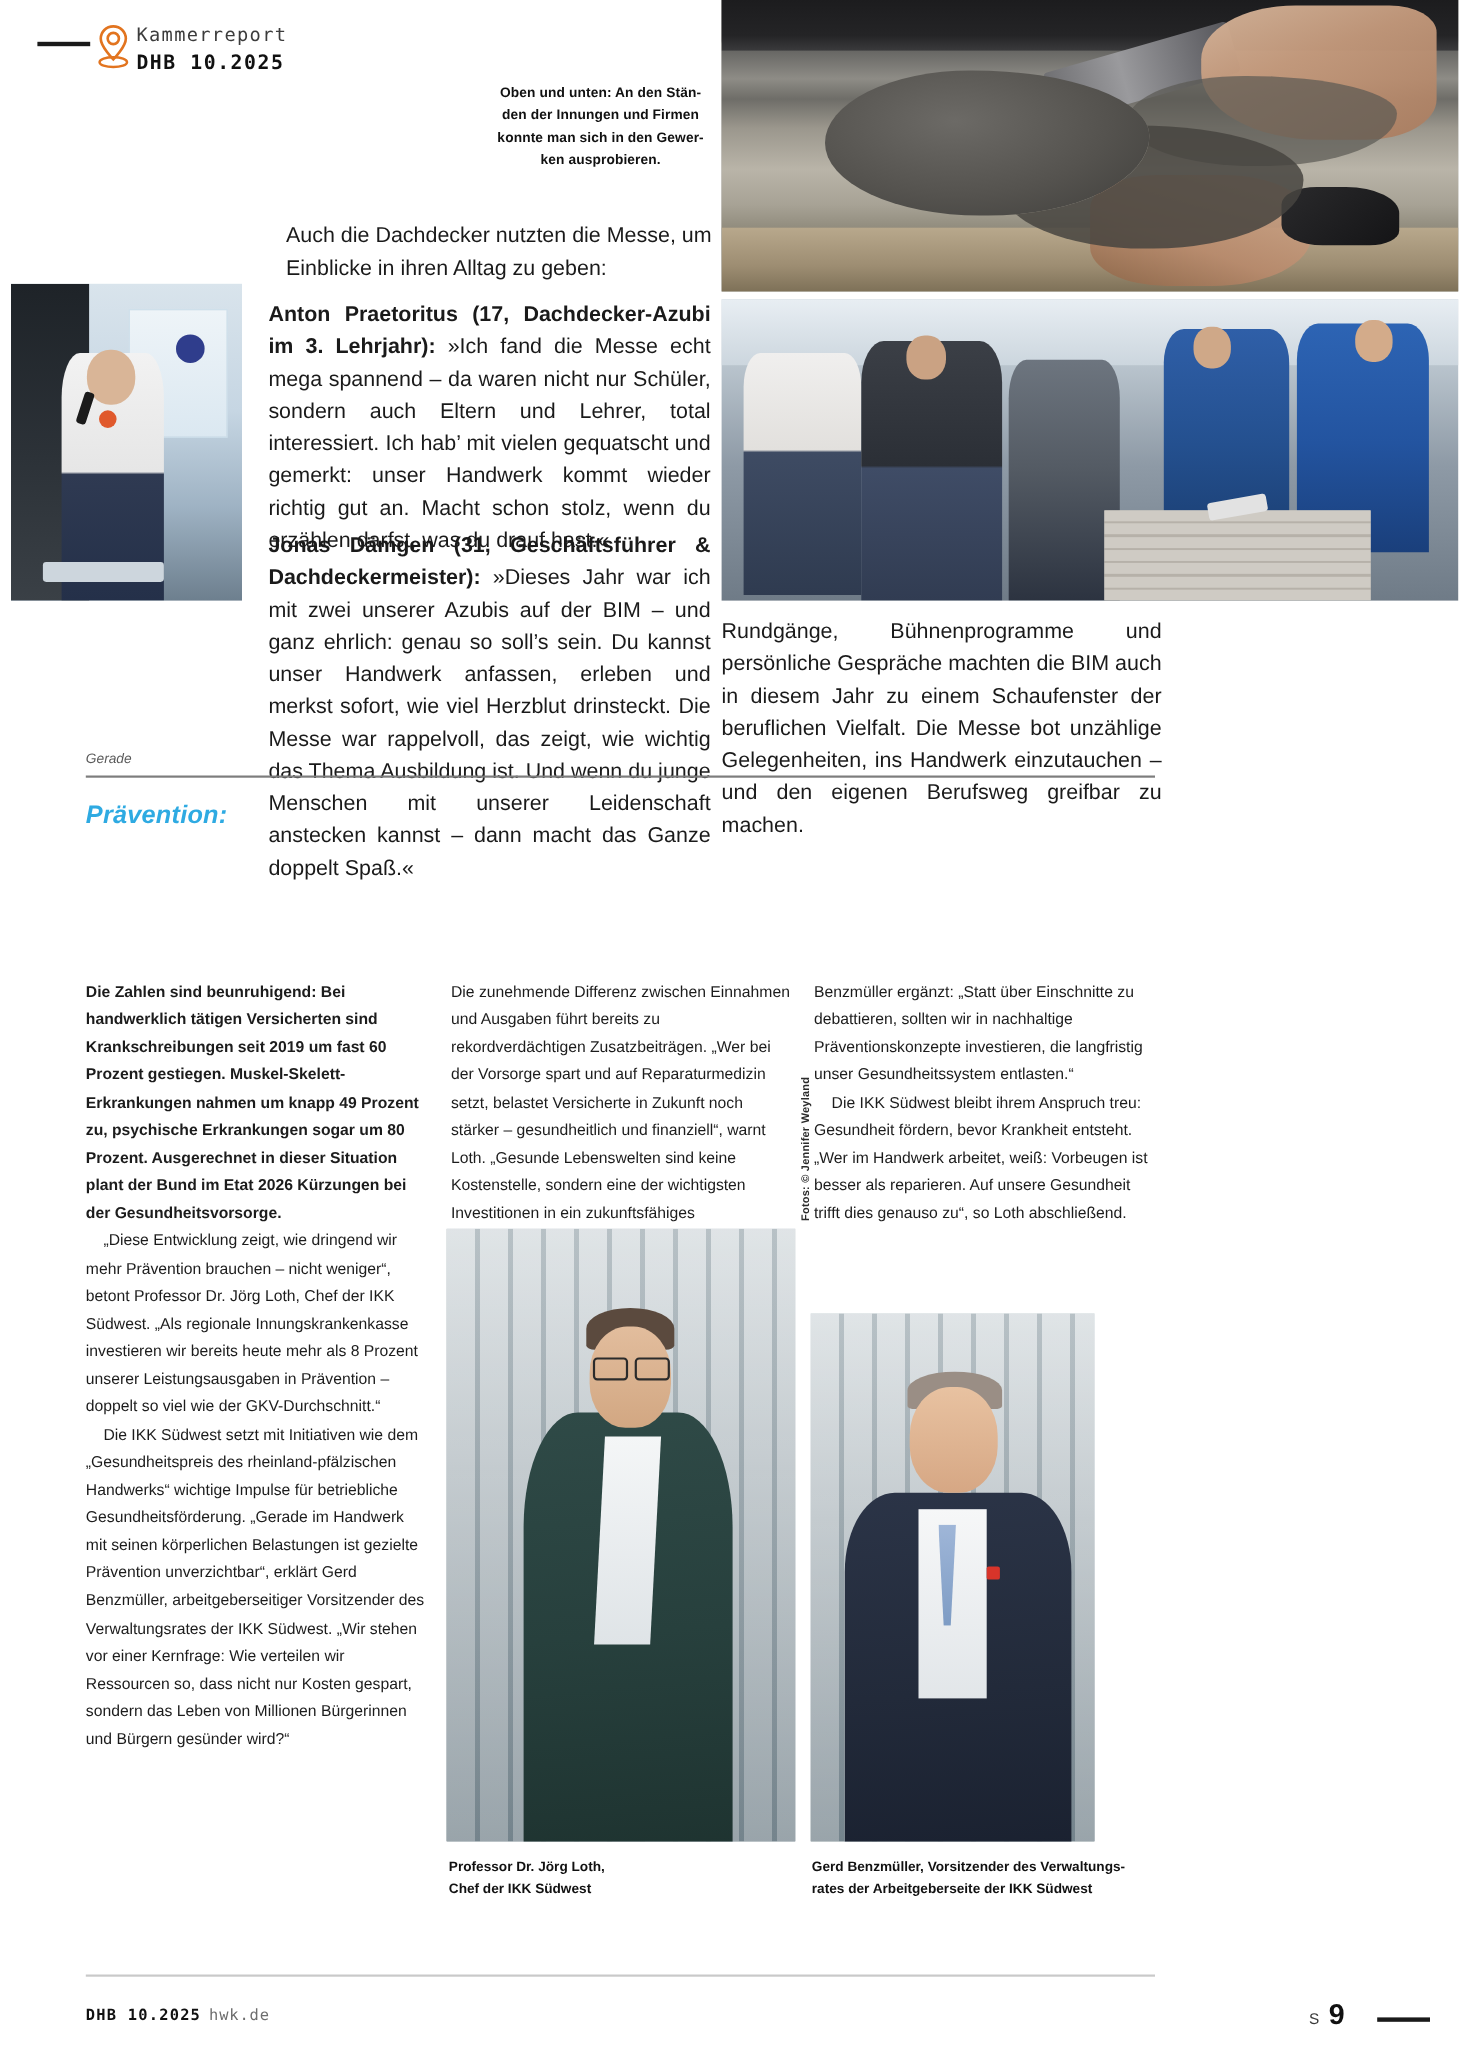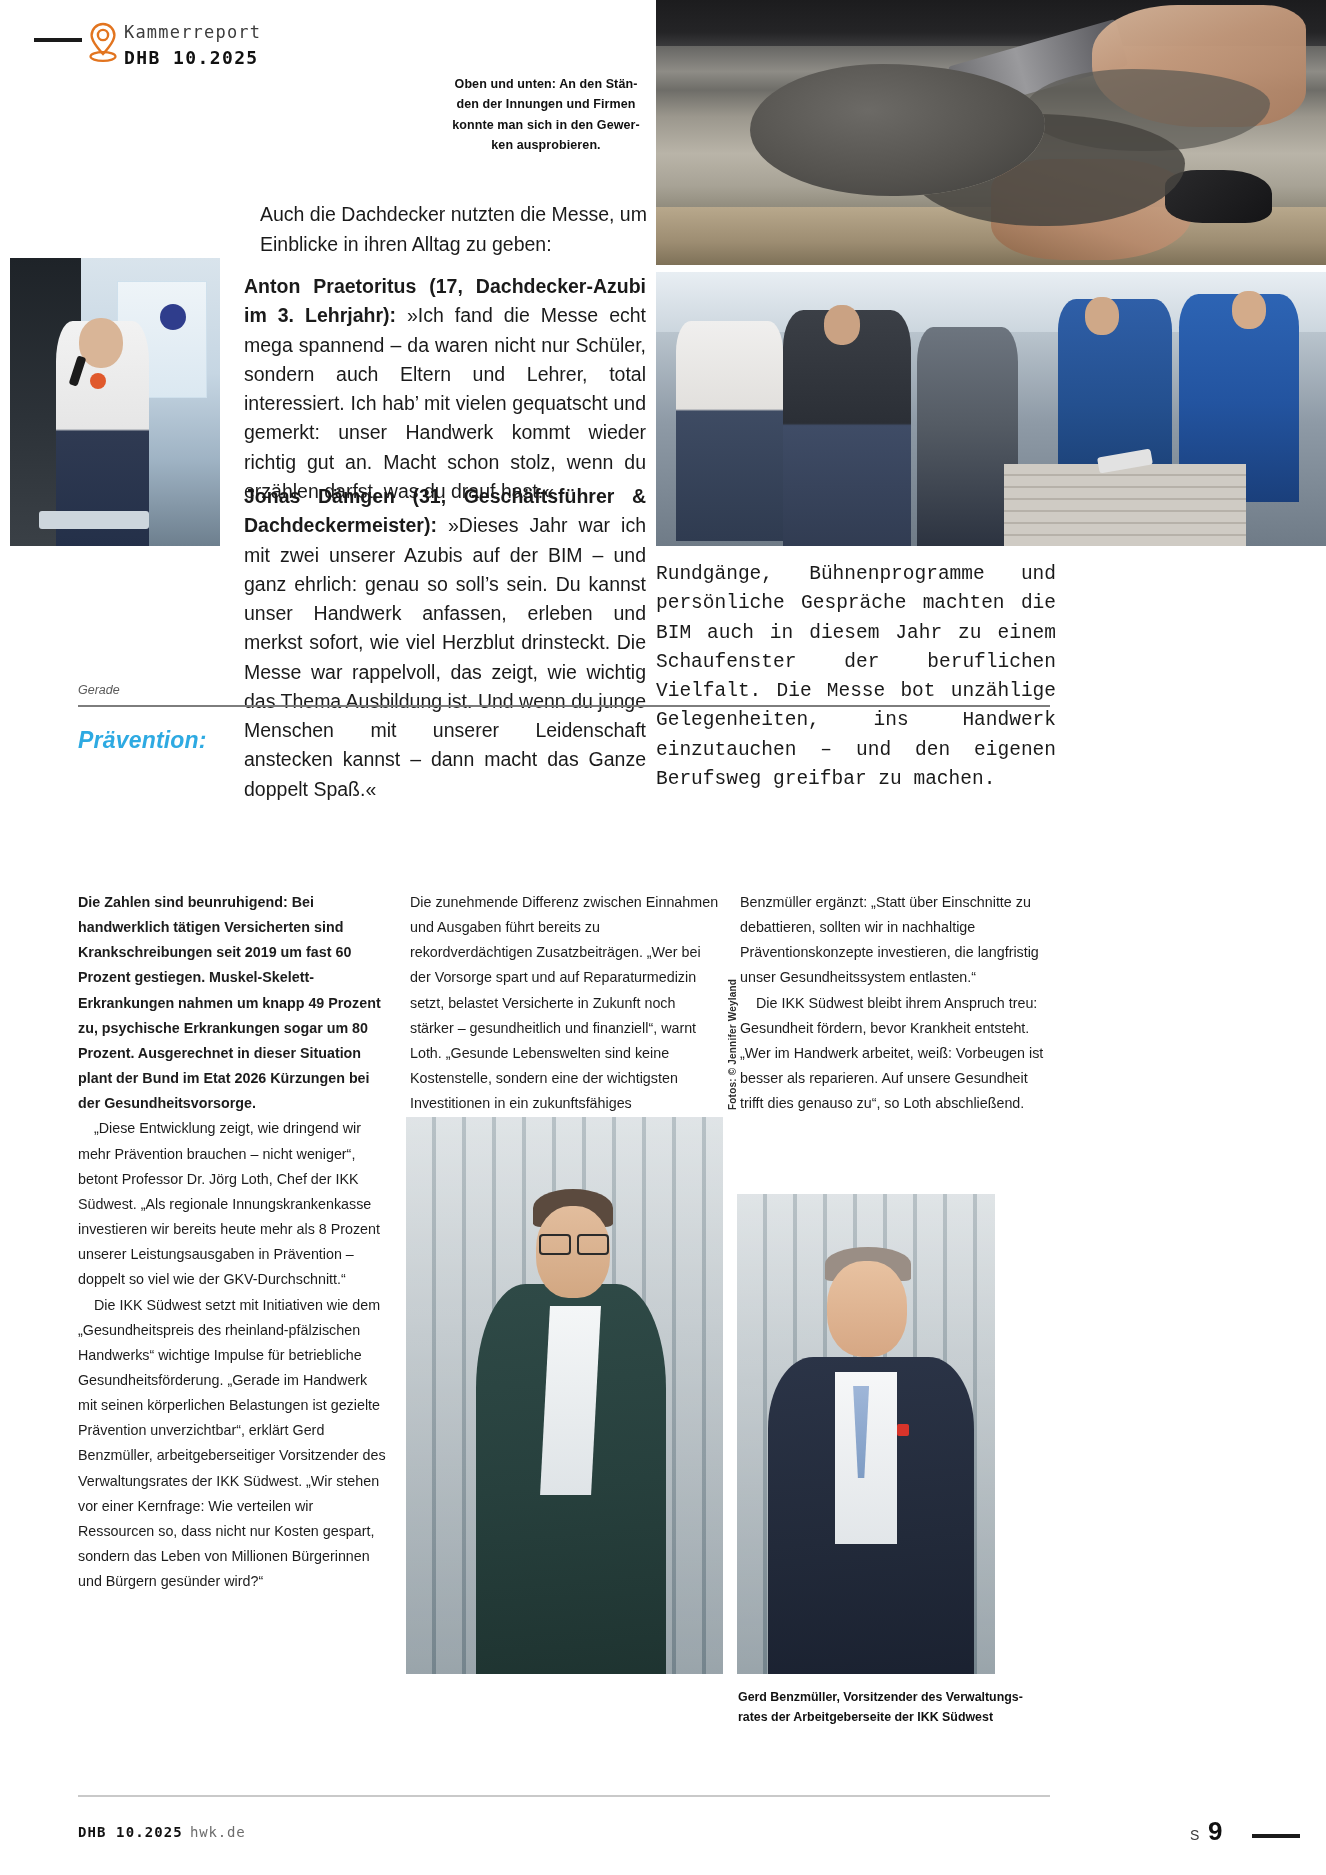"Rundgänge, Bühnenprogramme und" .rightcol-top { font-family: Liberation Mono, monospace -> none }
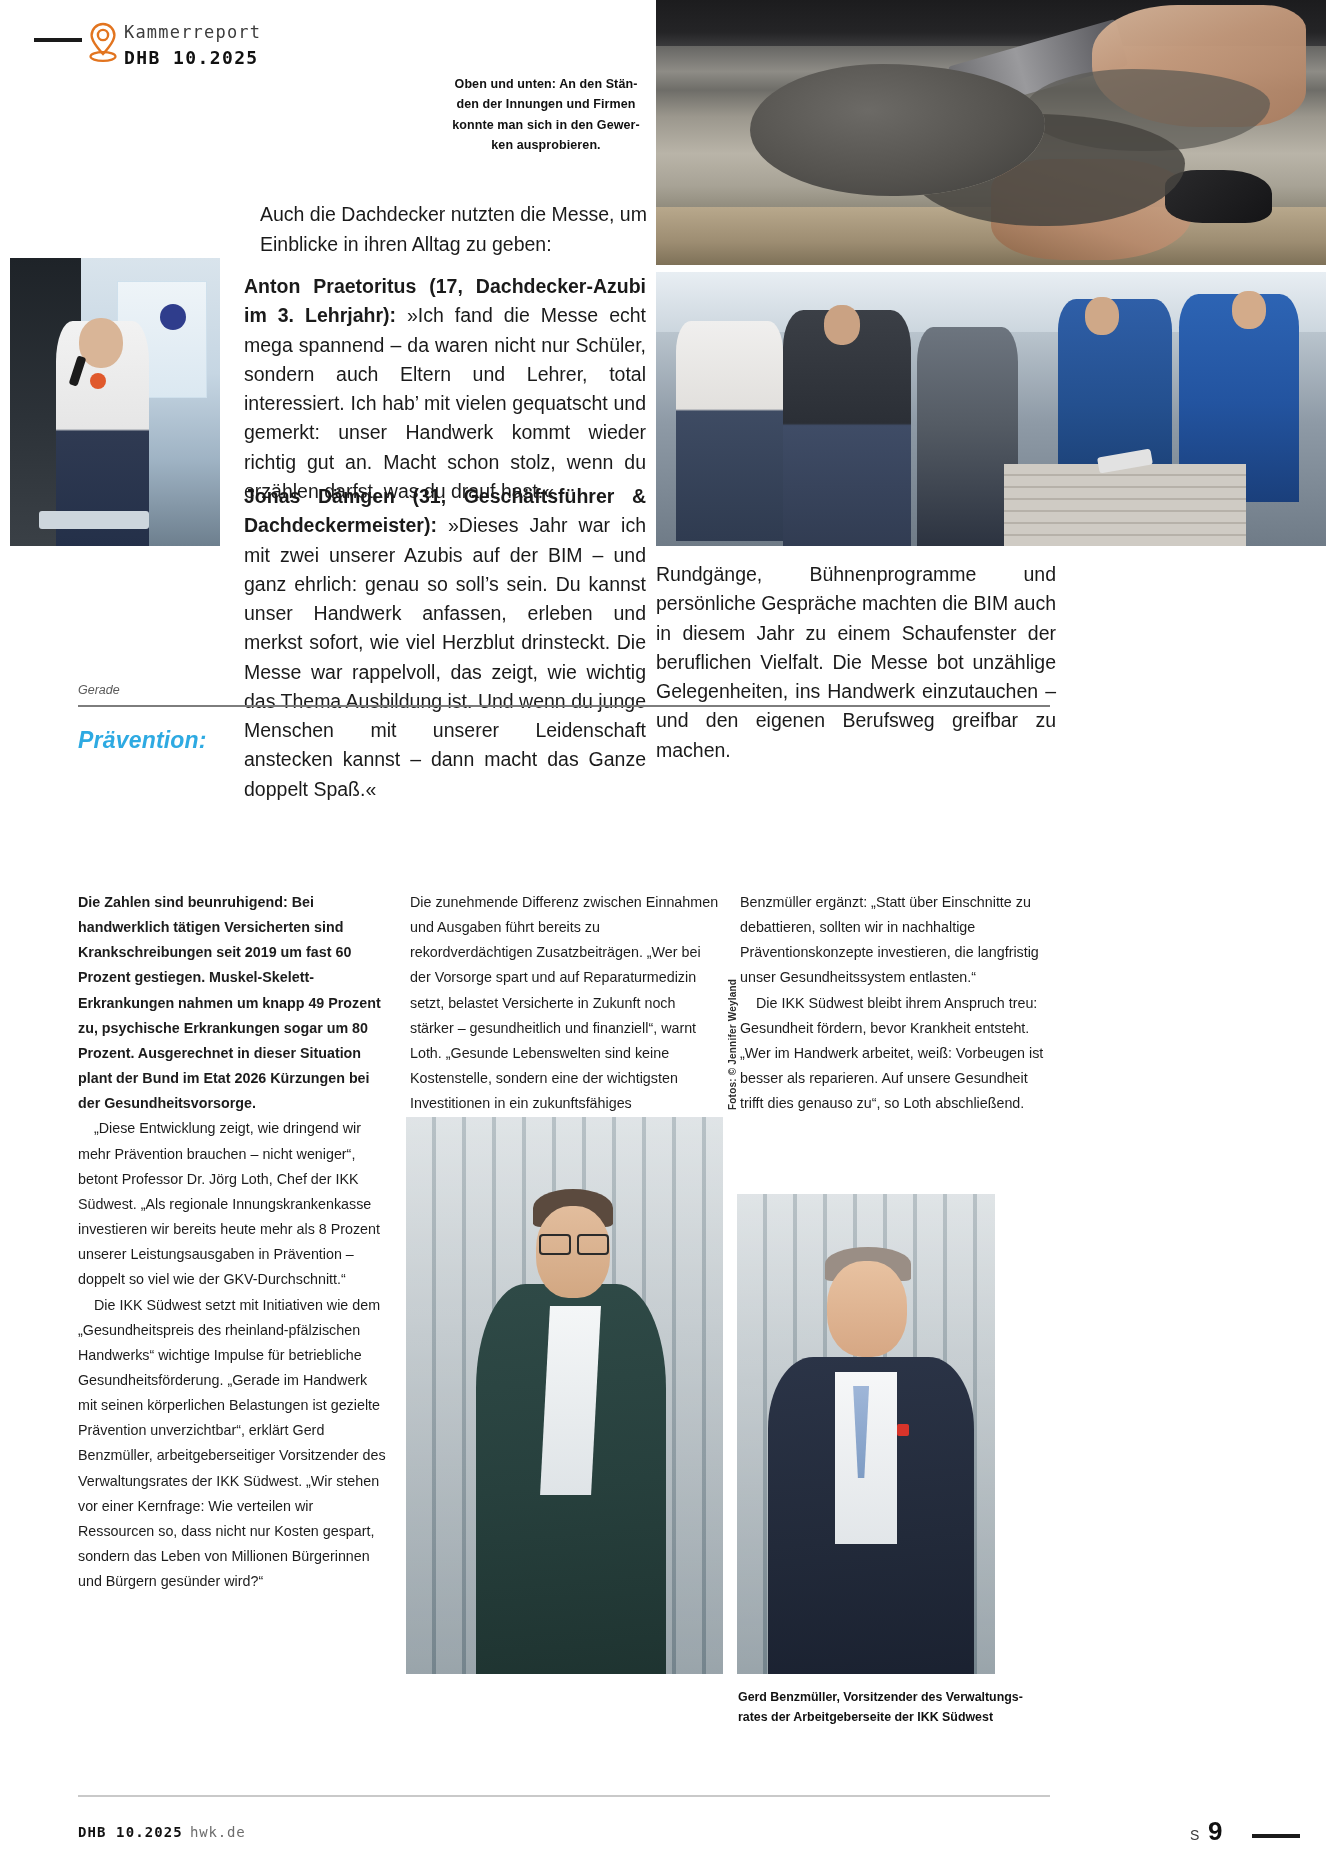"Professor Dr. Jörg Loth," div.photo-caption { html: none -> <div> <span>Professor Dr. Jörg Loth, Chef der IKK Südwest</span> </div> }
